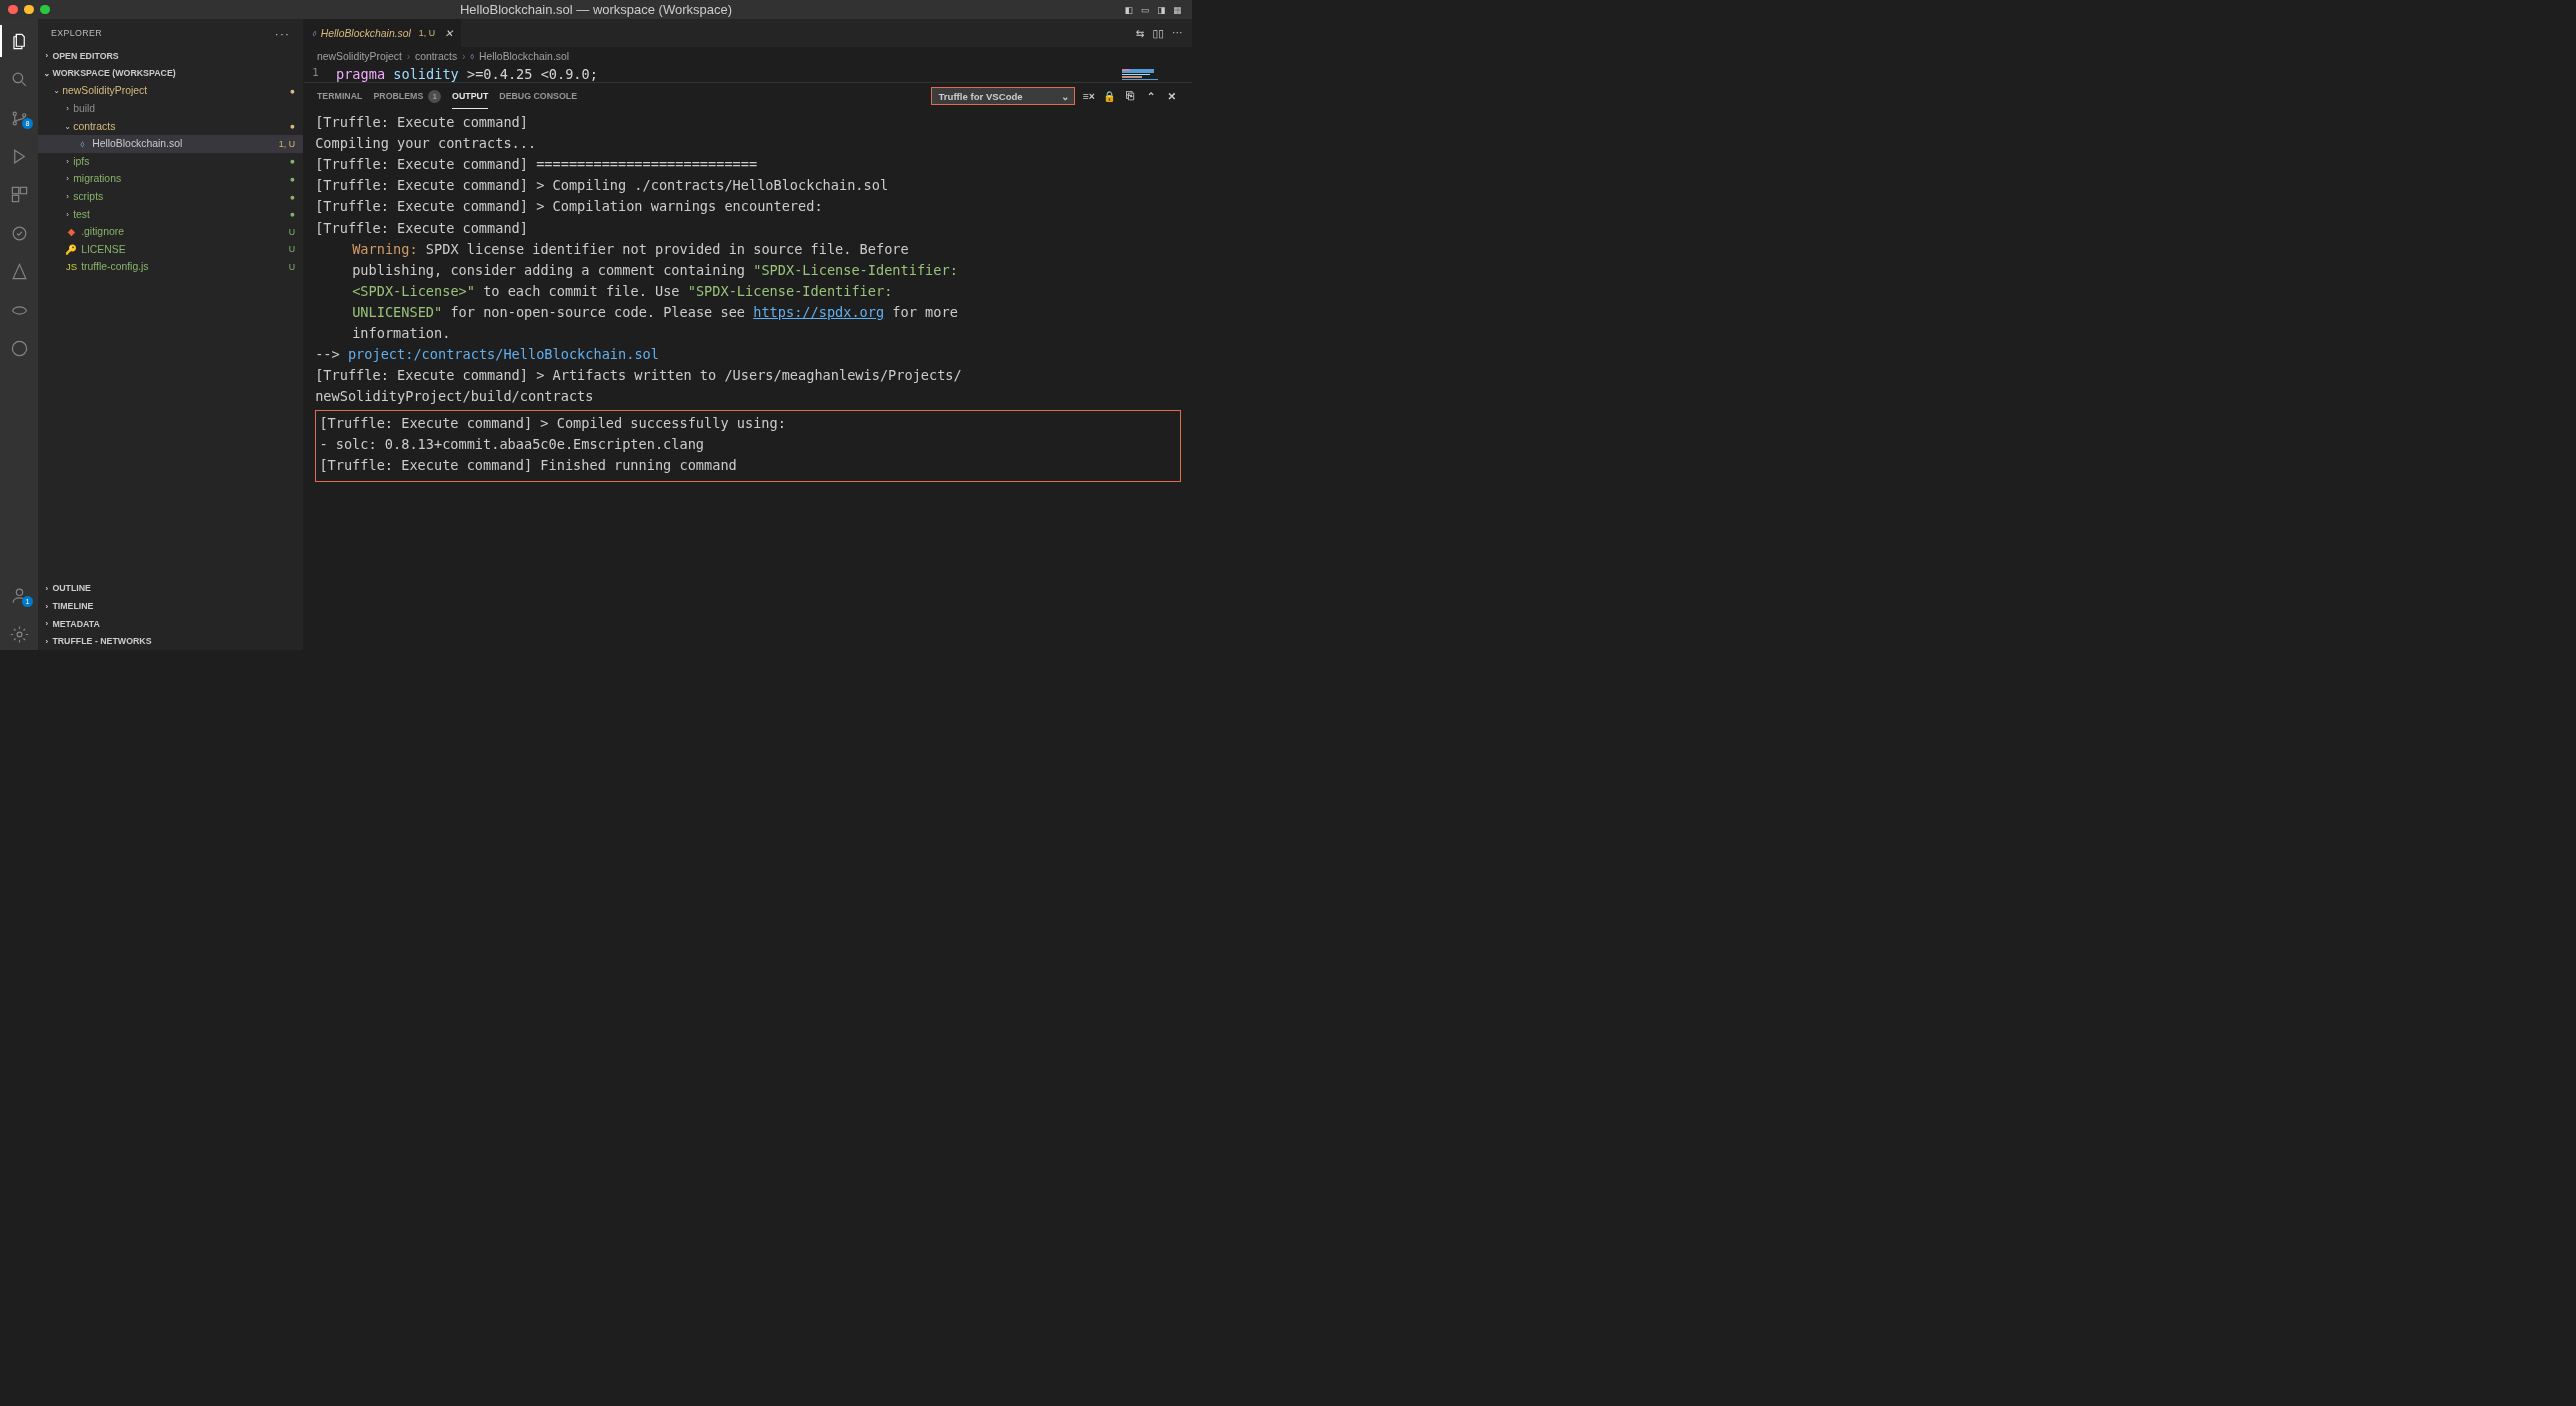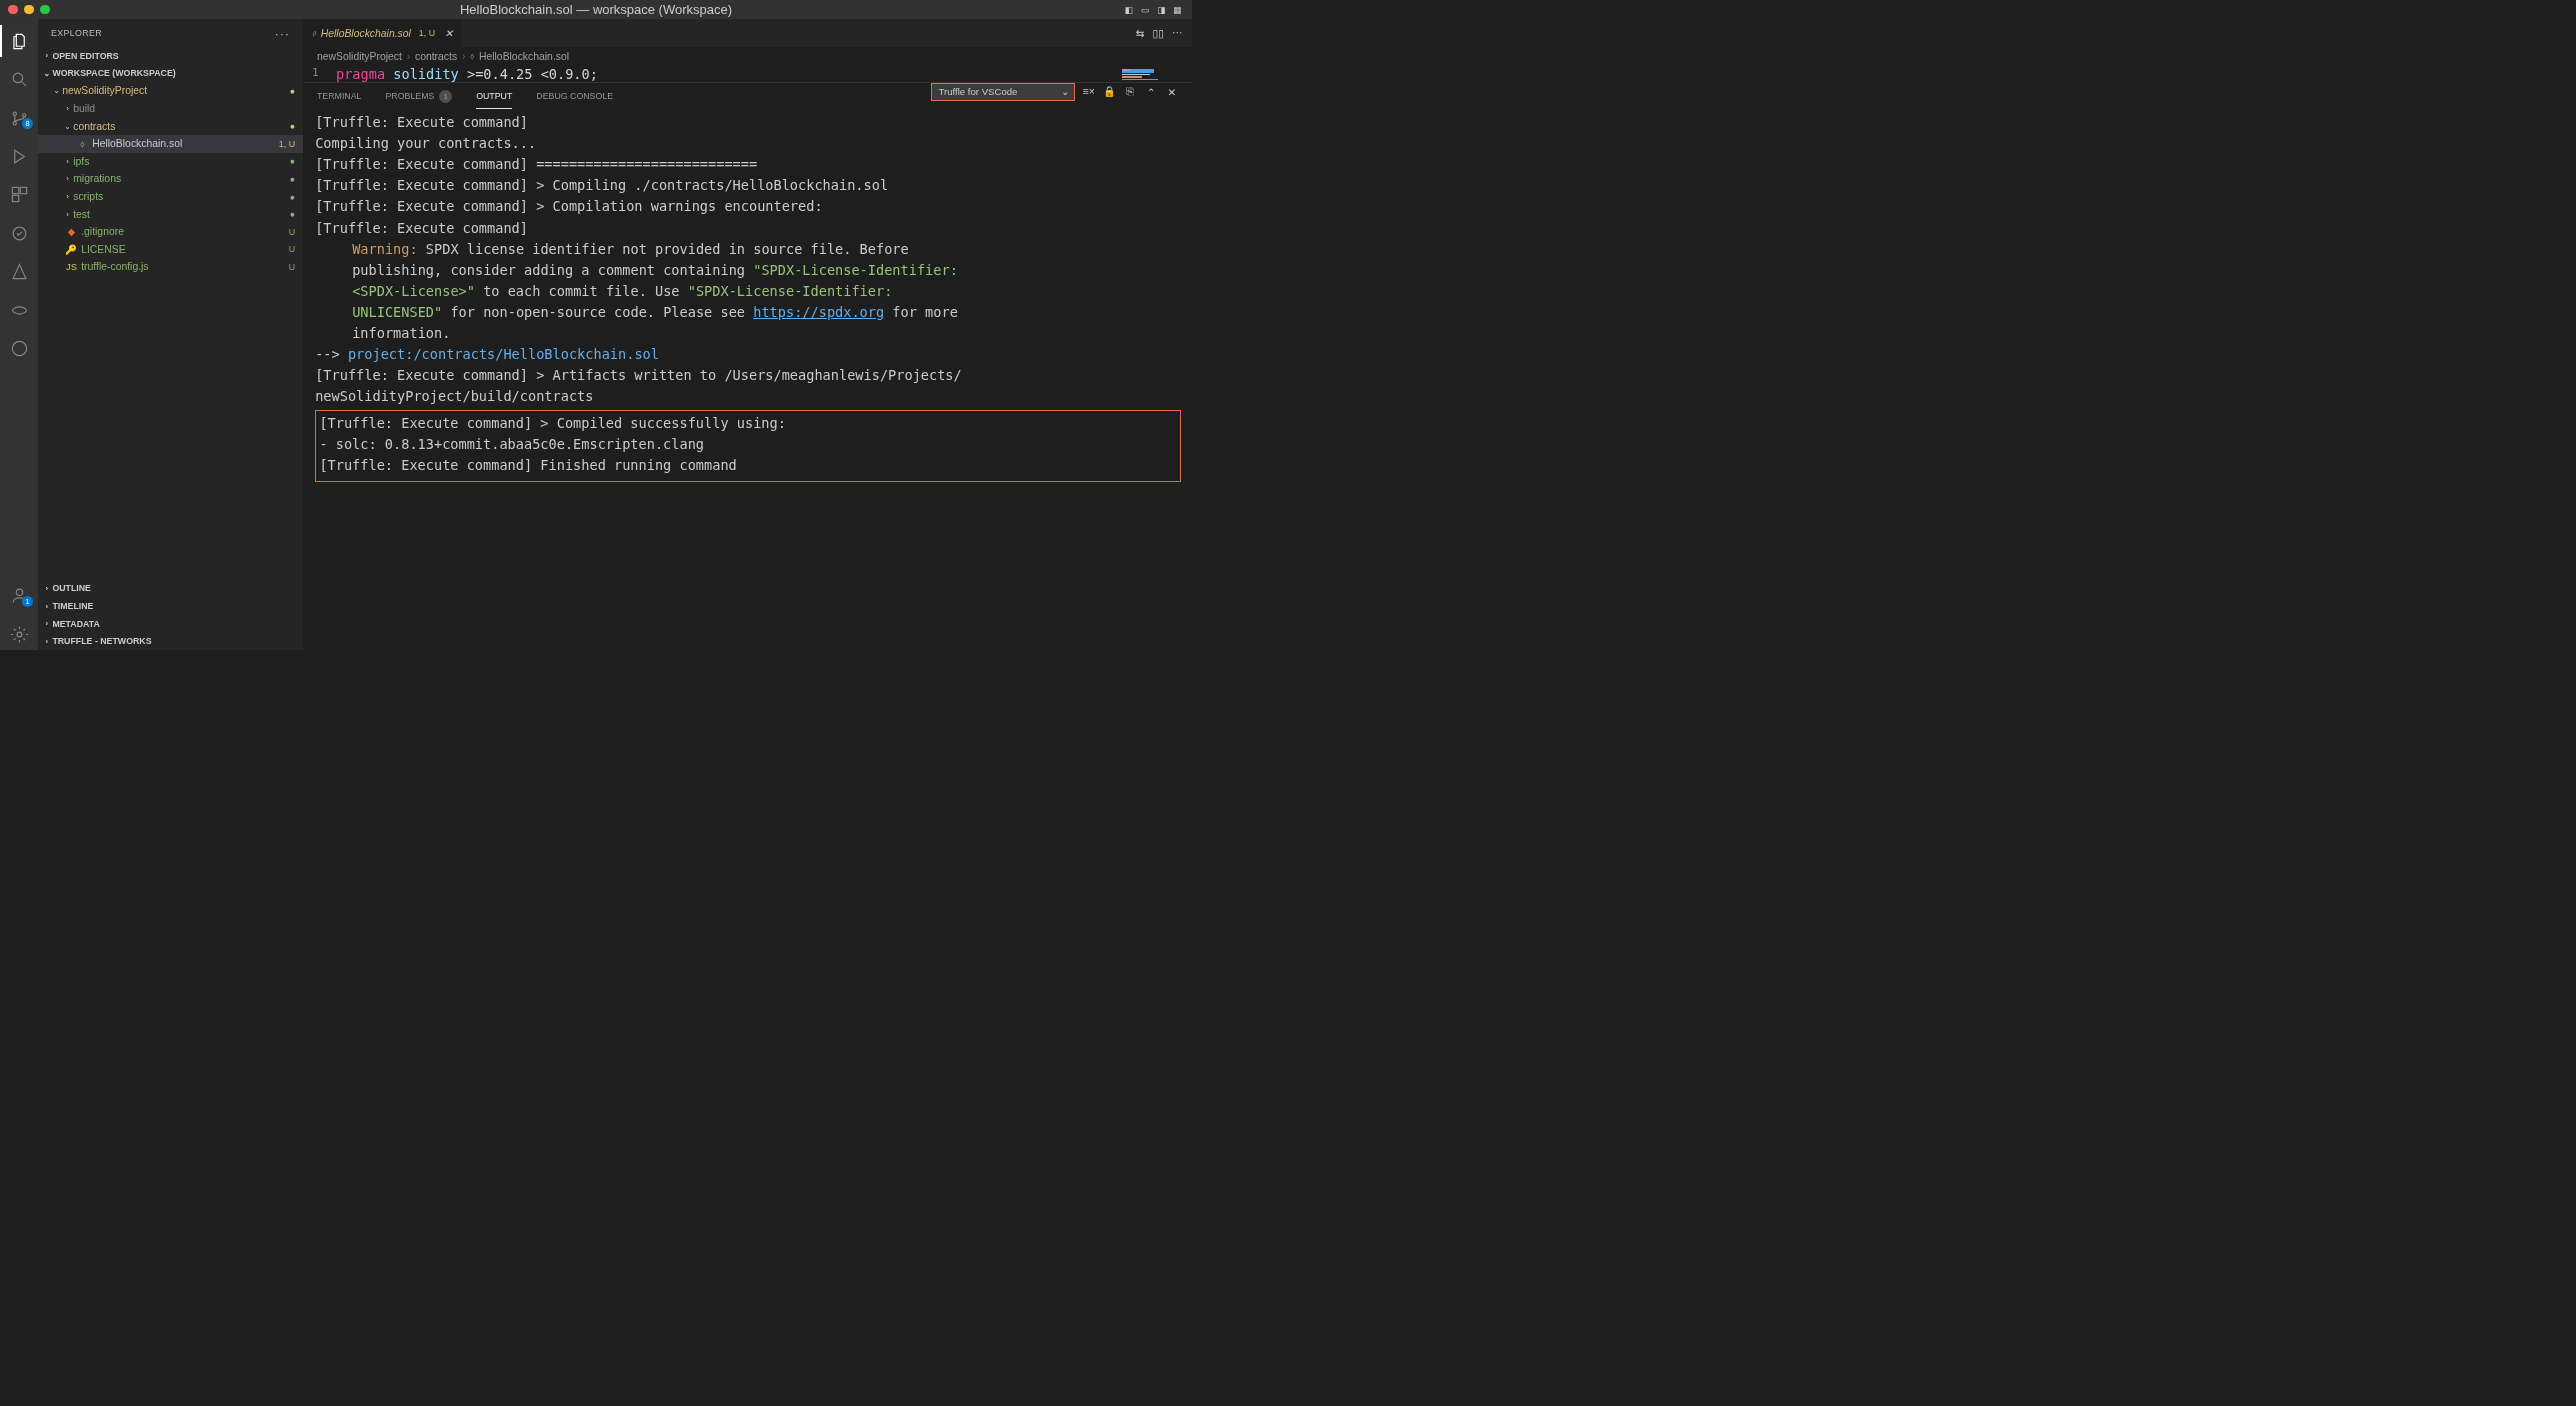"pragma" .code-kw { color: #ec4899 -> #f0abfc }
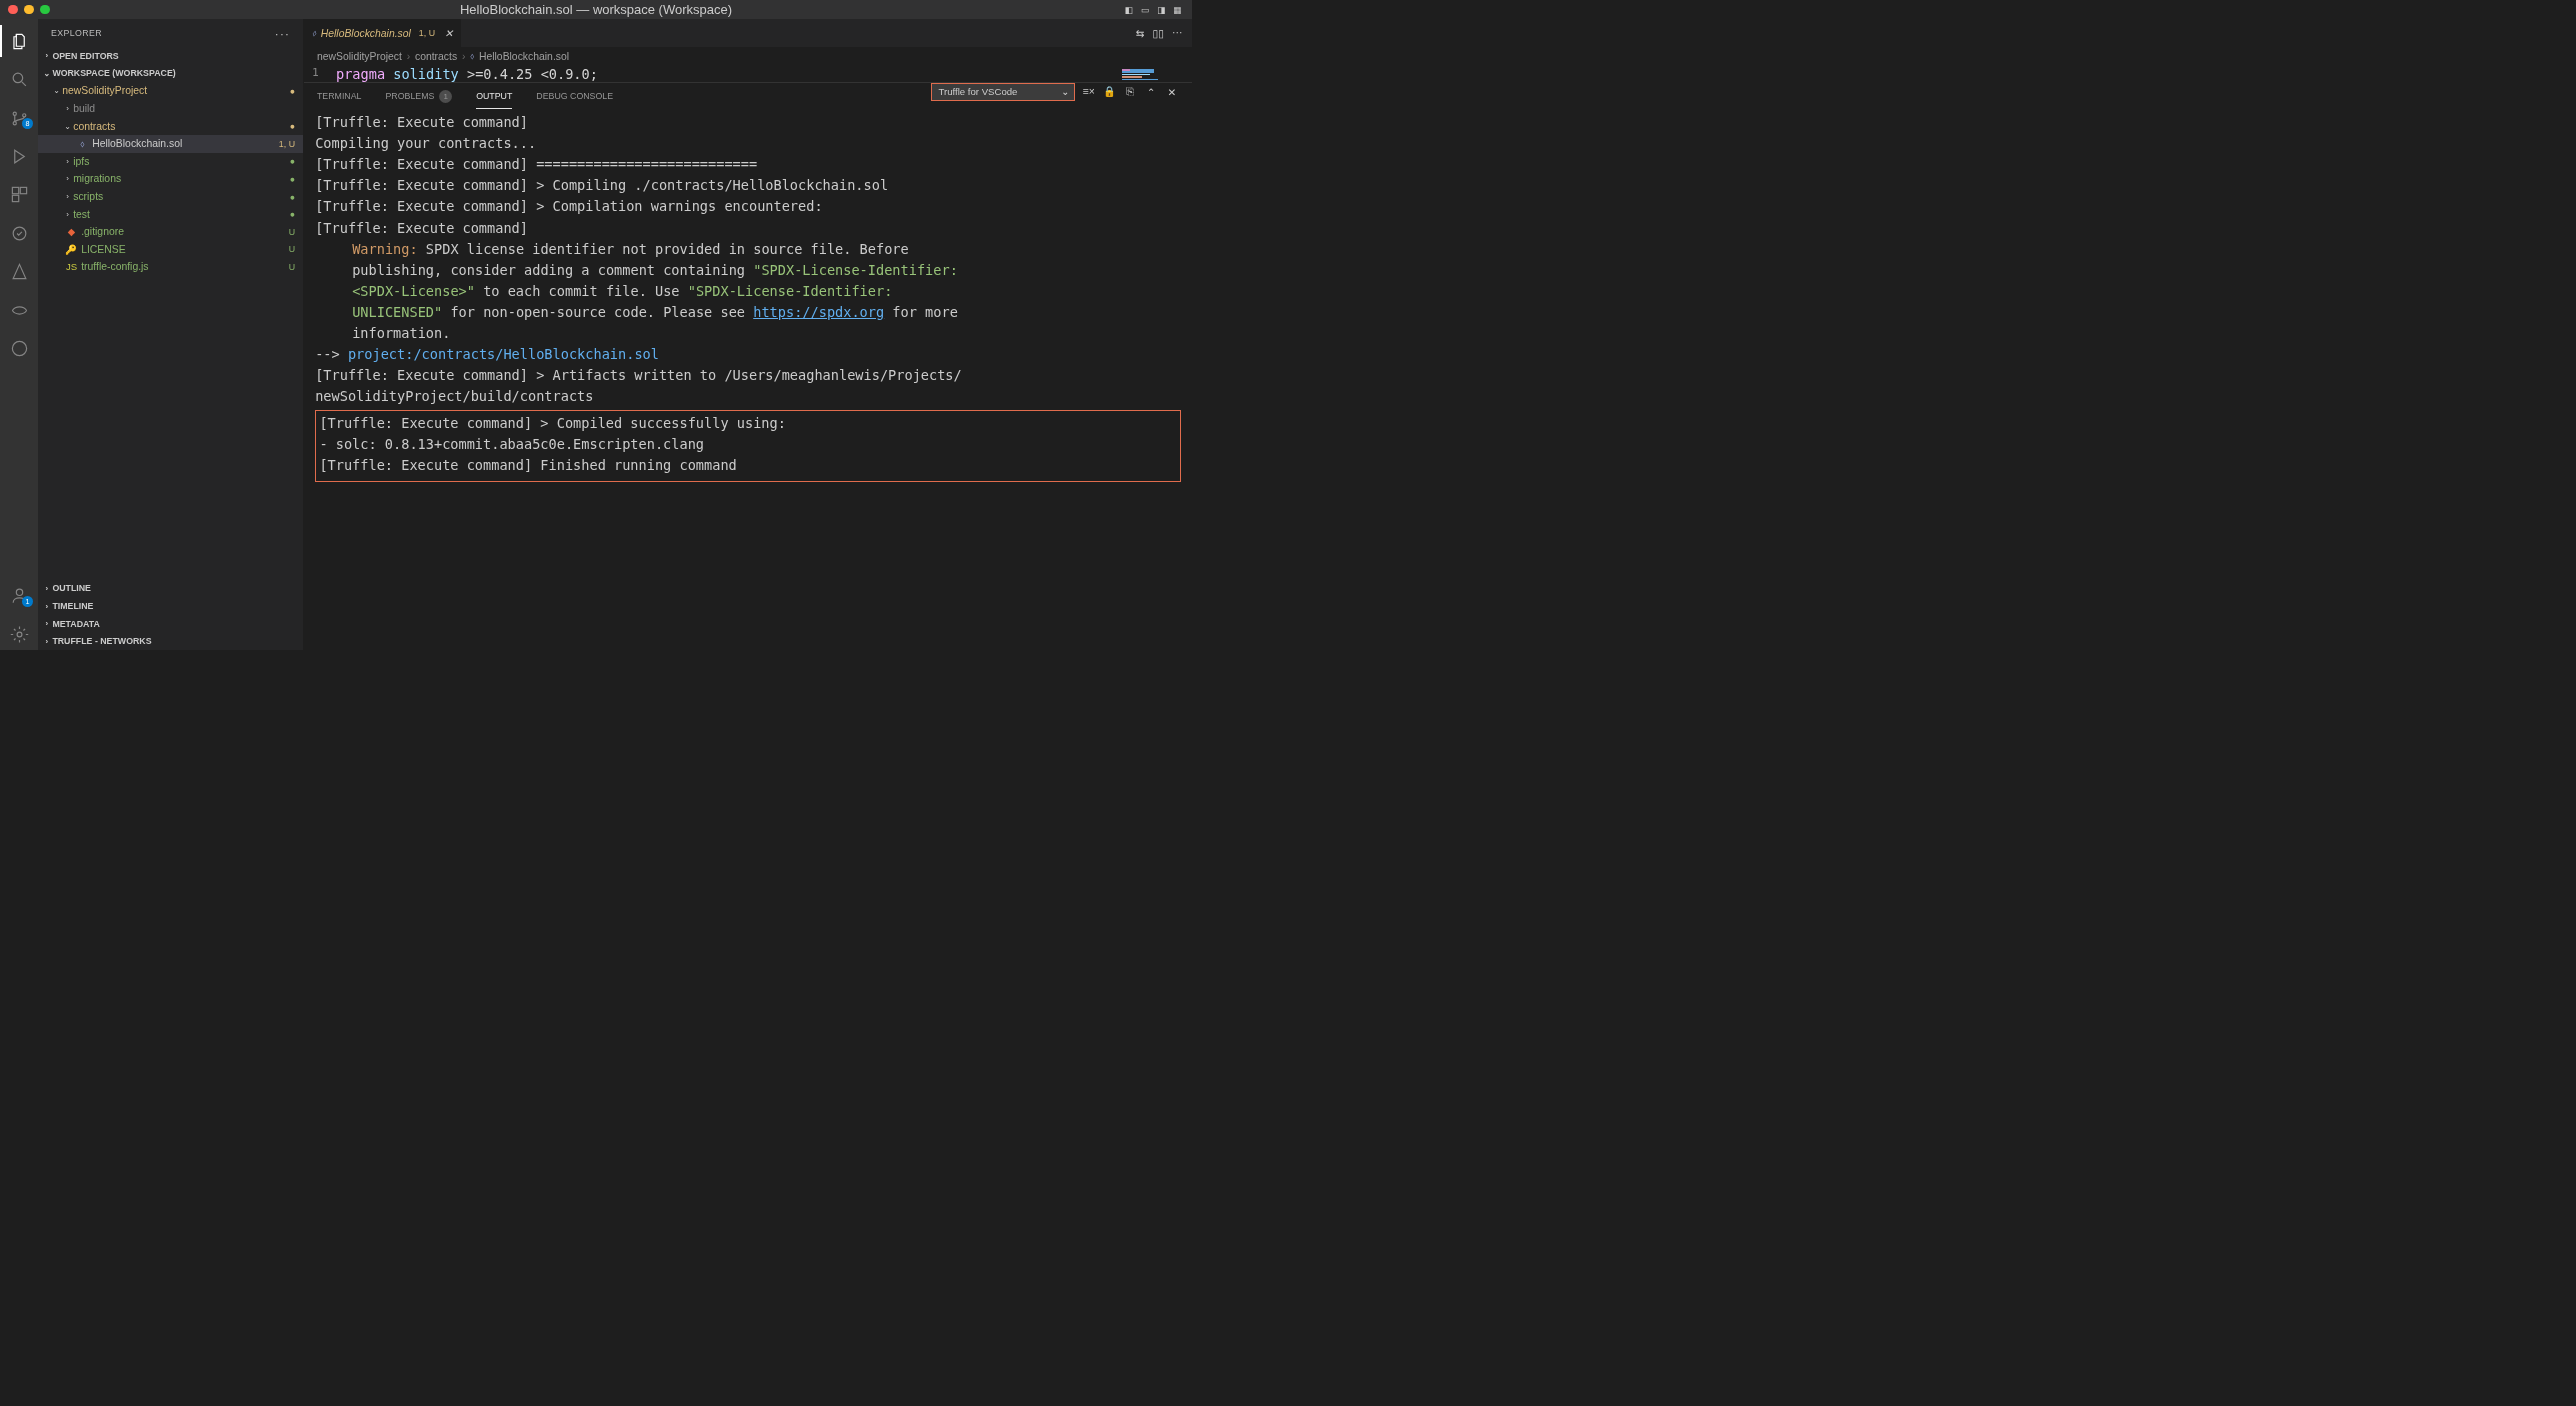"TERMINAL" .panel-tabs { align-items: flex-start -> center; font-weight: none -> bold; gap: 24px -> 11px }
